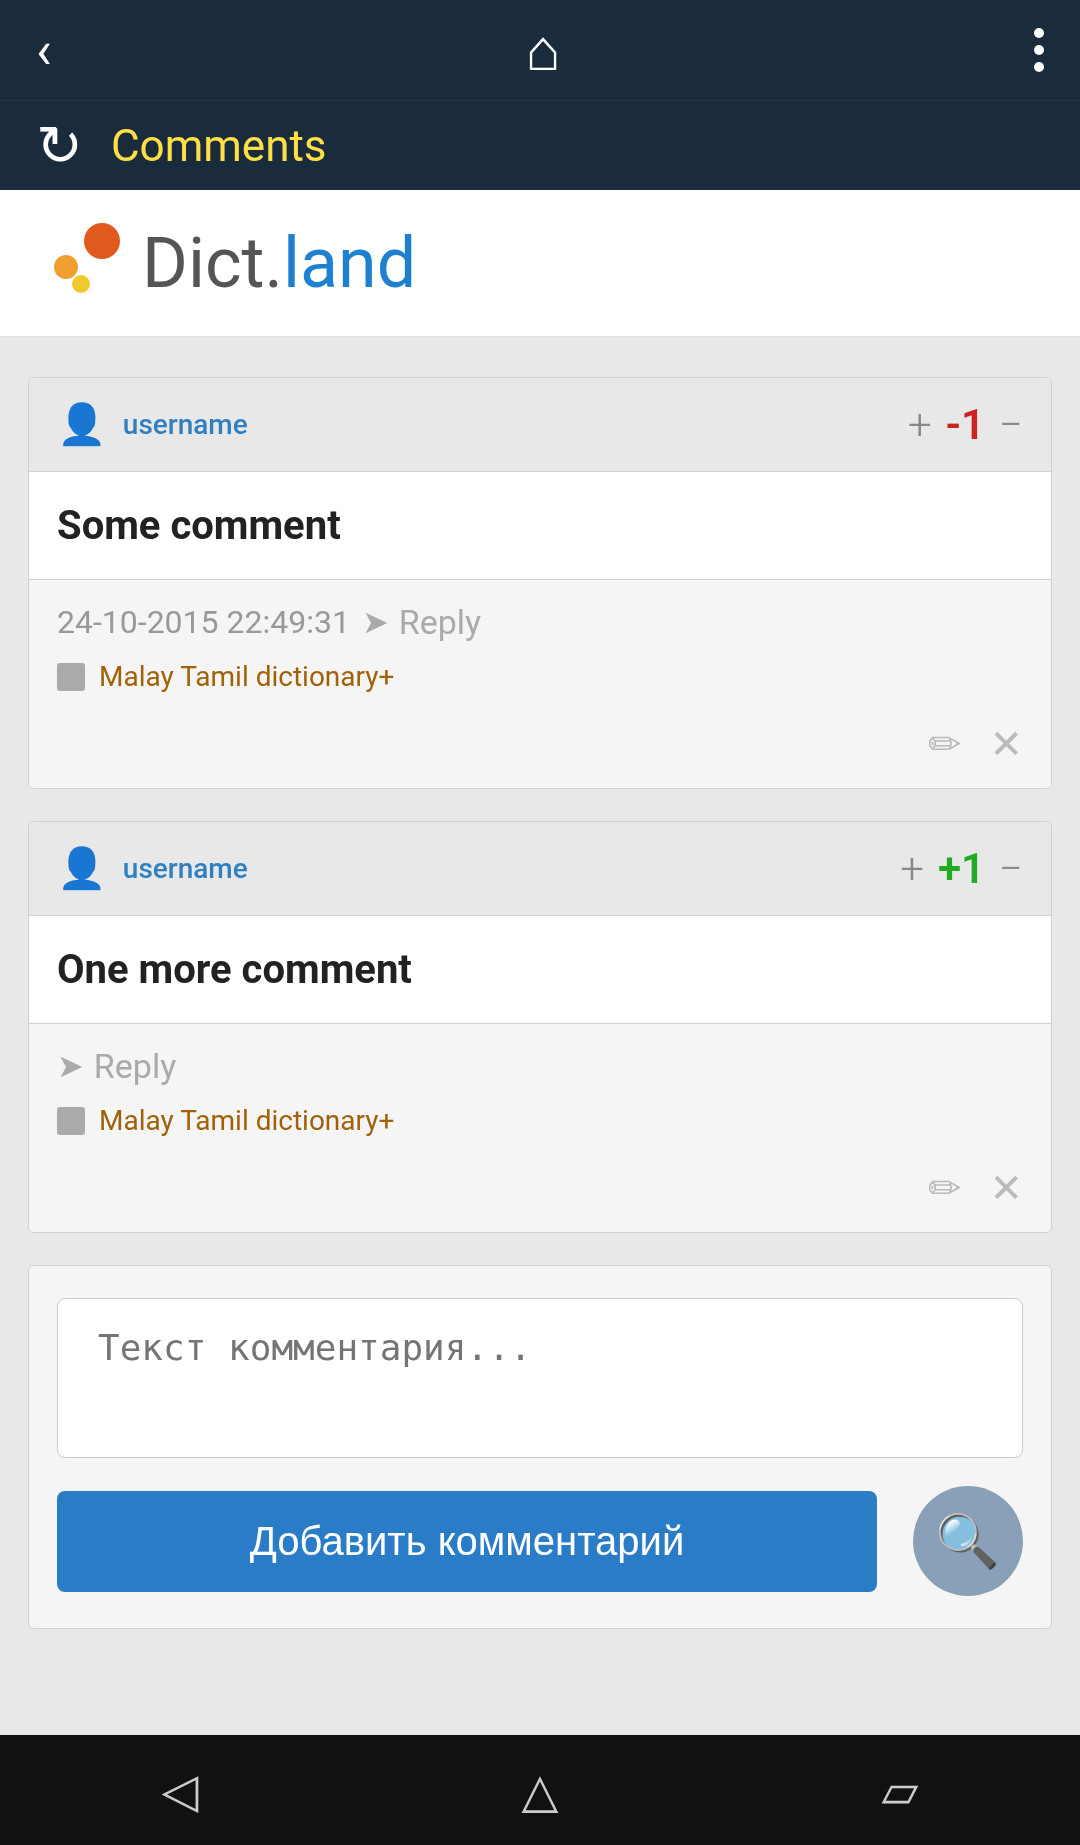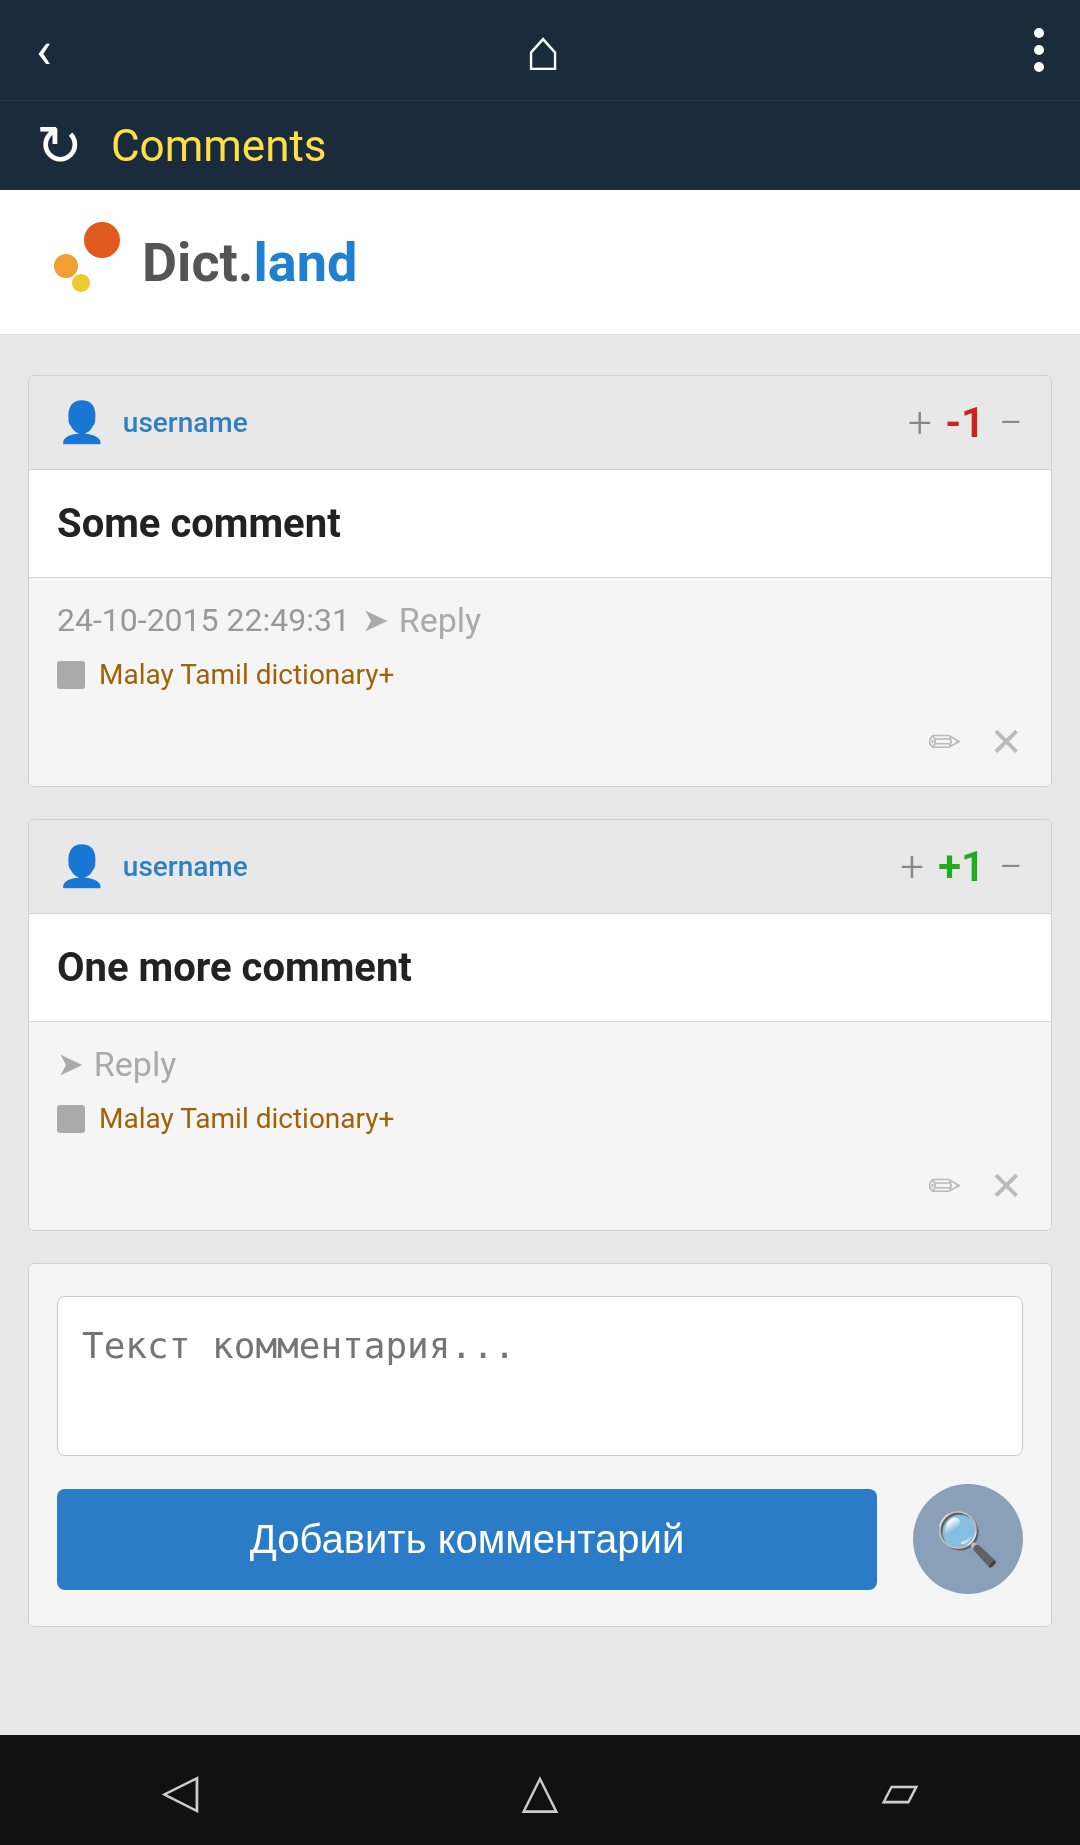"Dict.land" .logo-text { font-size: 54px -> 70px; font-weight: 700 -> 400 }
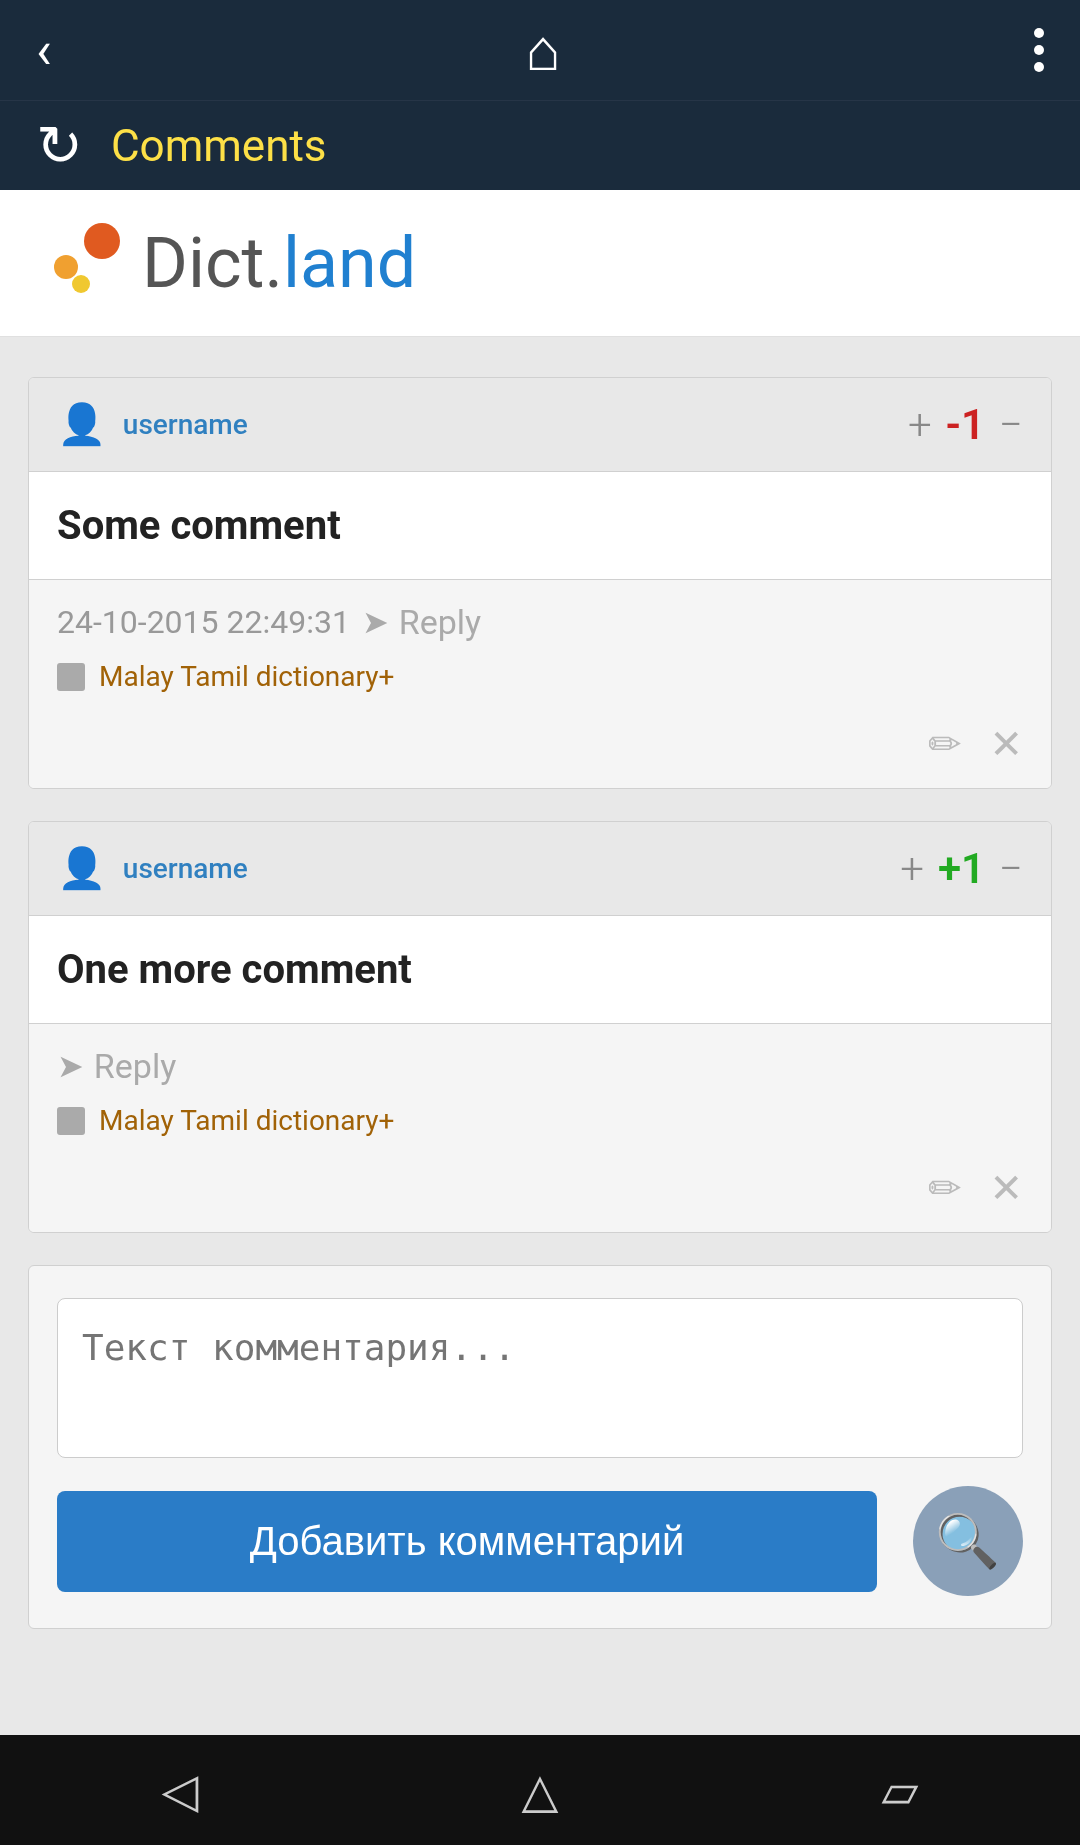"Текст комментария..." .comment-input { padding: 28px 24px -> 28px 40px }
